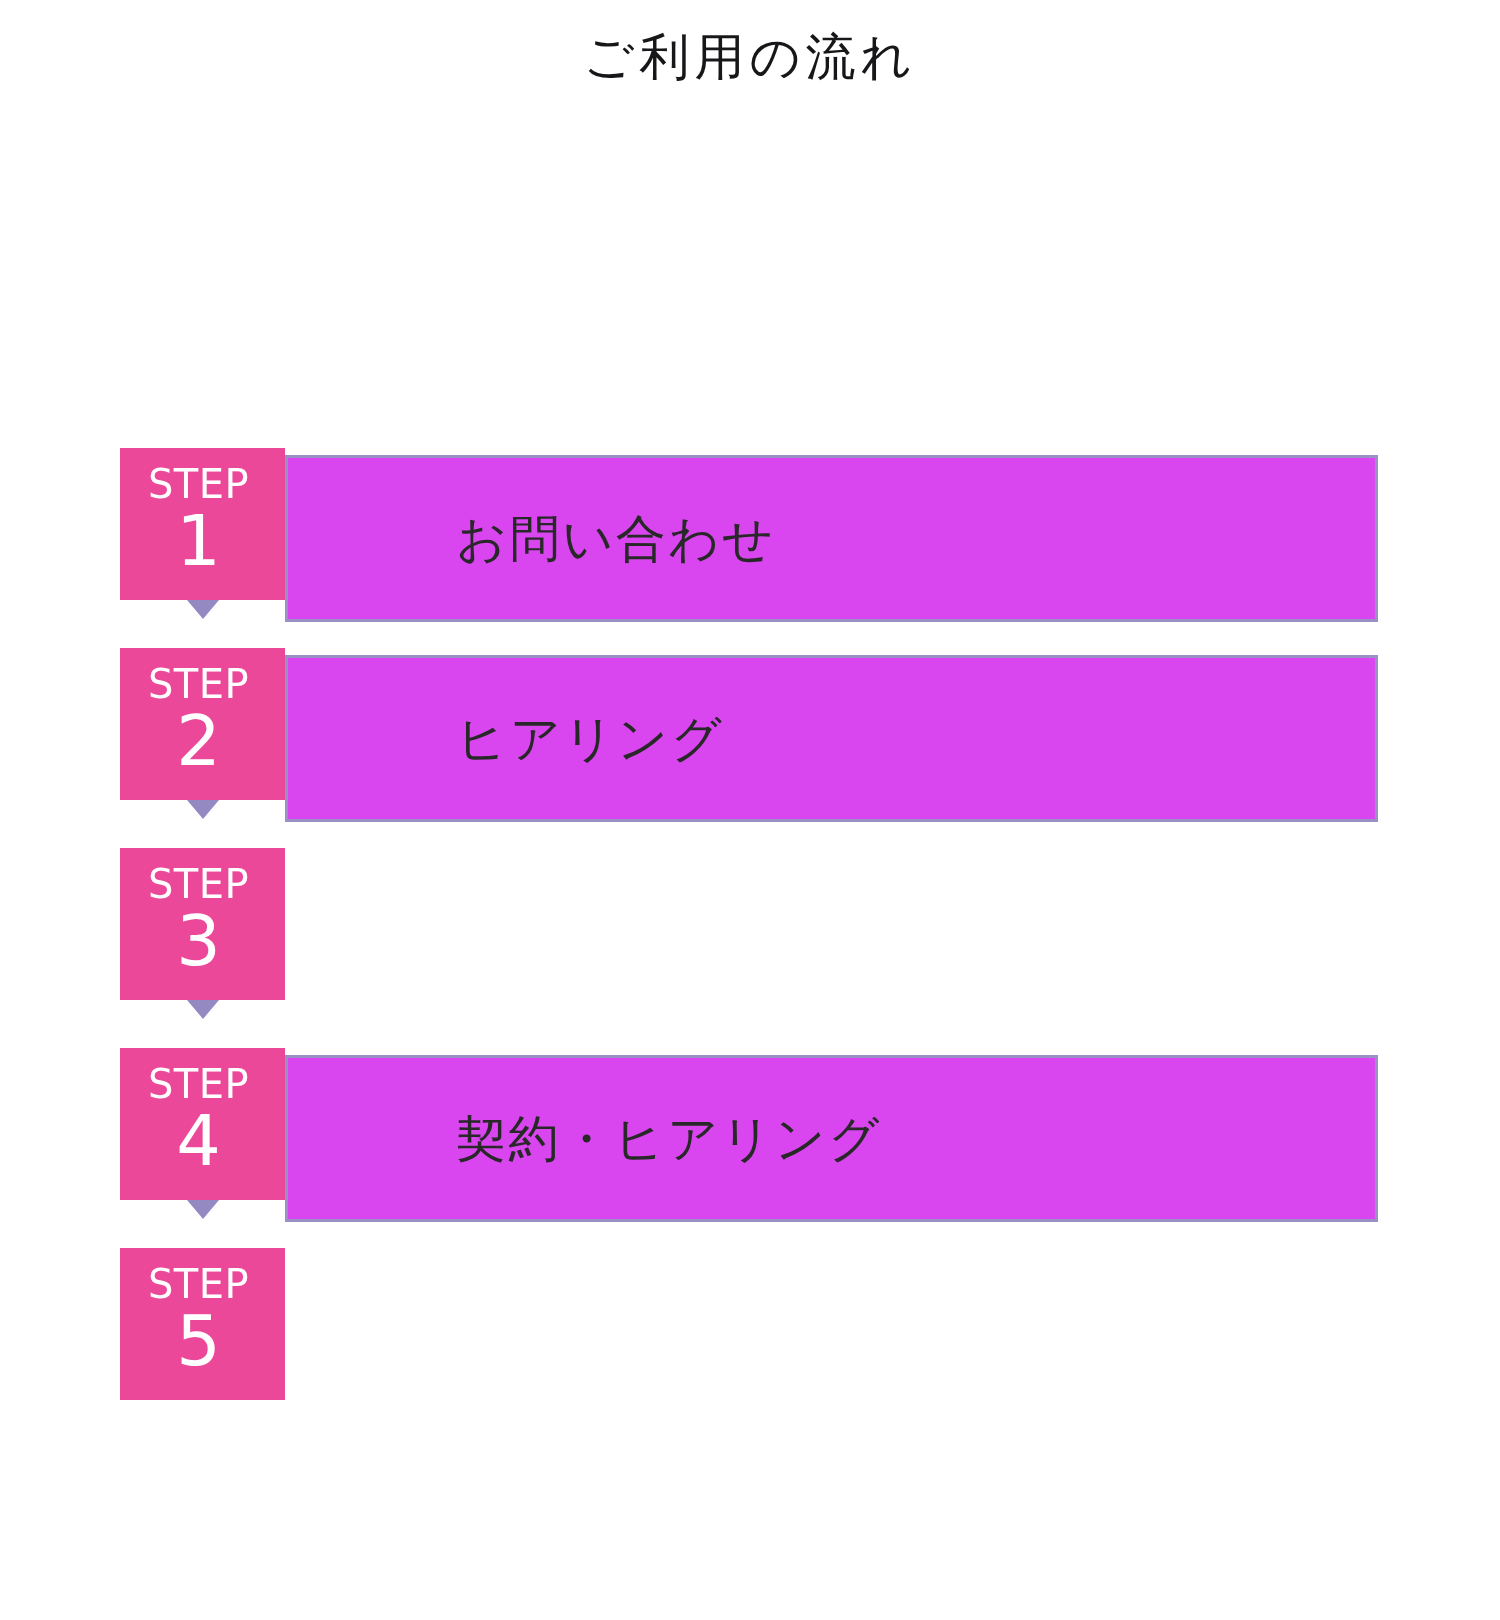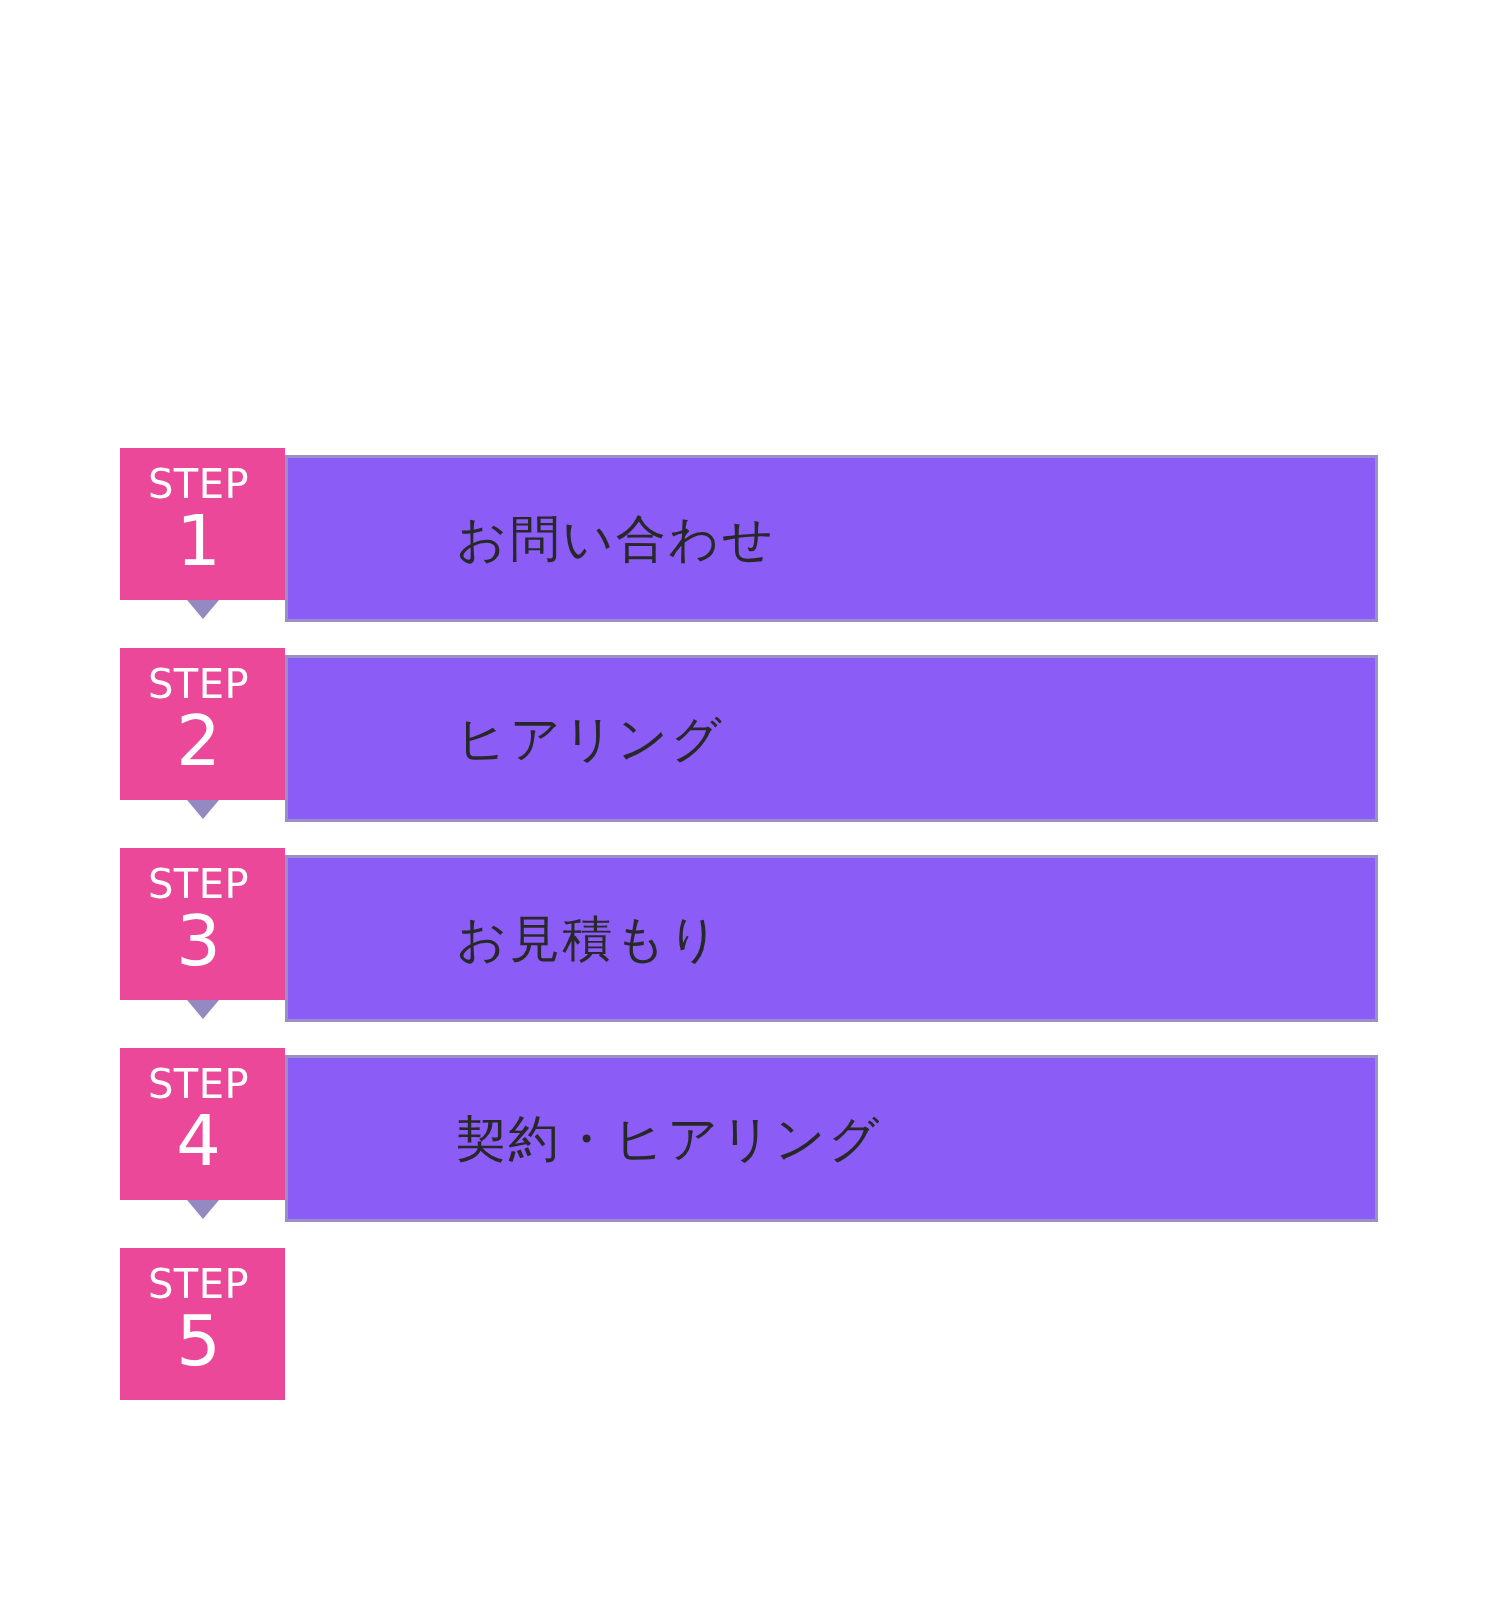"ご利用の流れ" p.flow-subtitle { html: none -> <p>ご利用の流れ</p> }
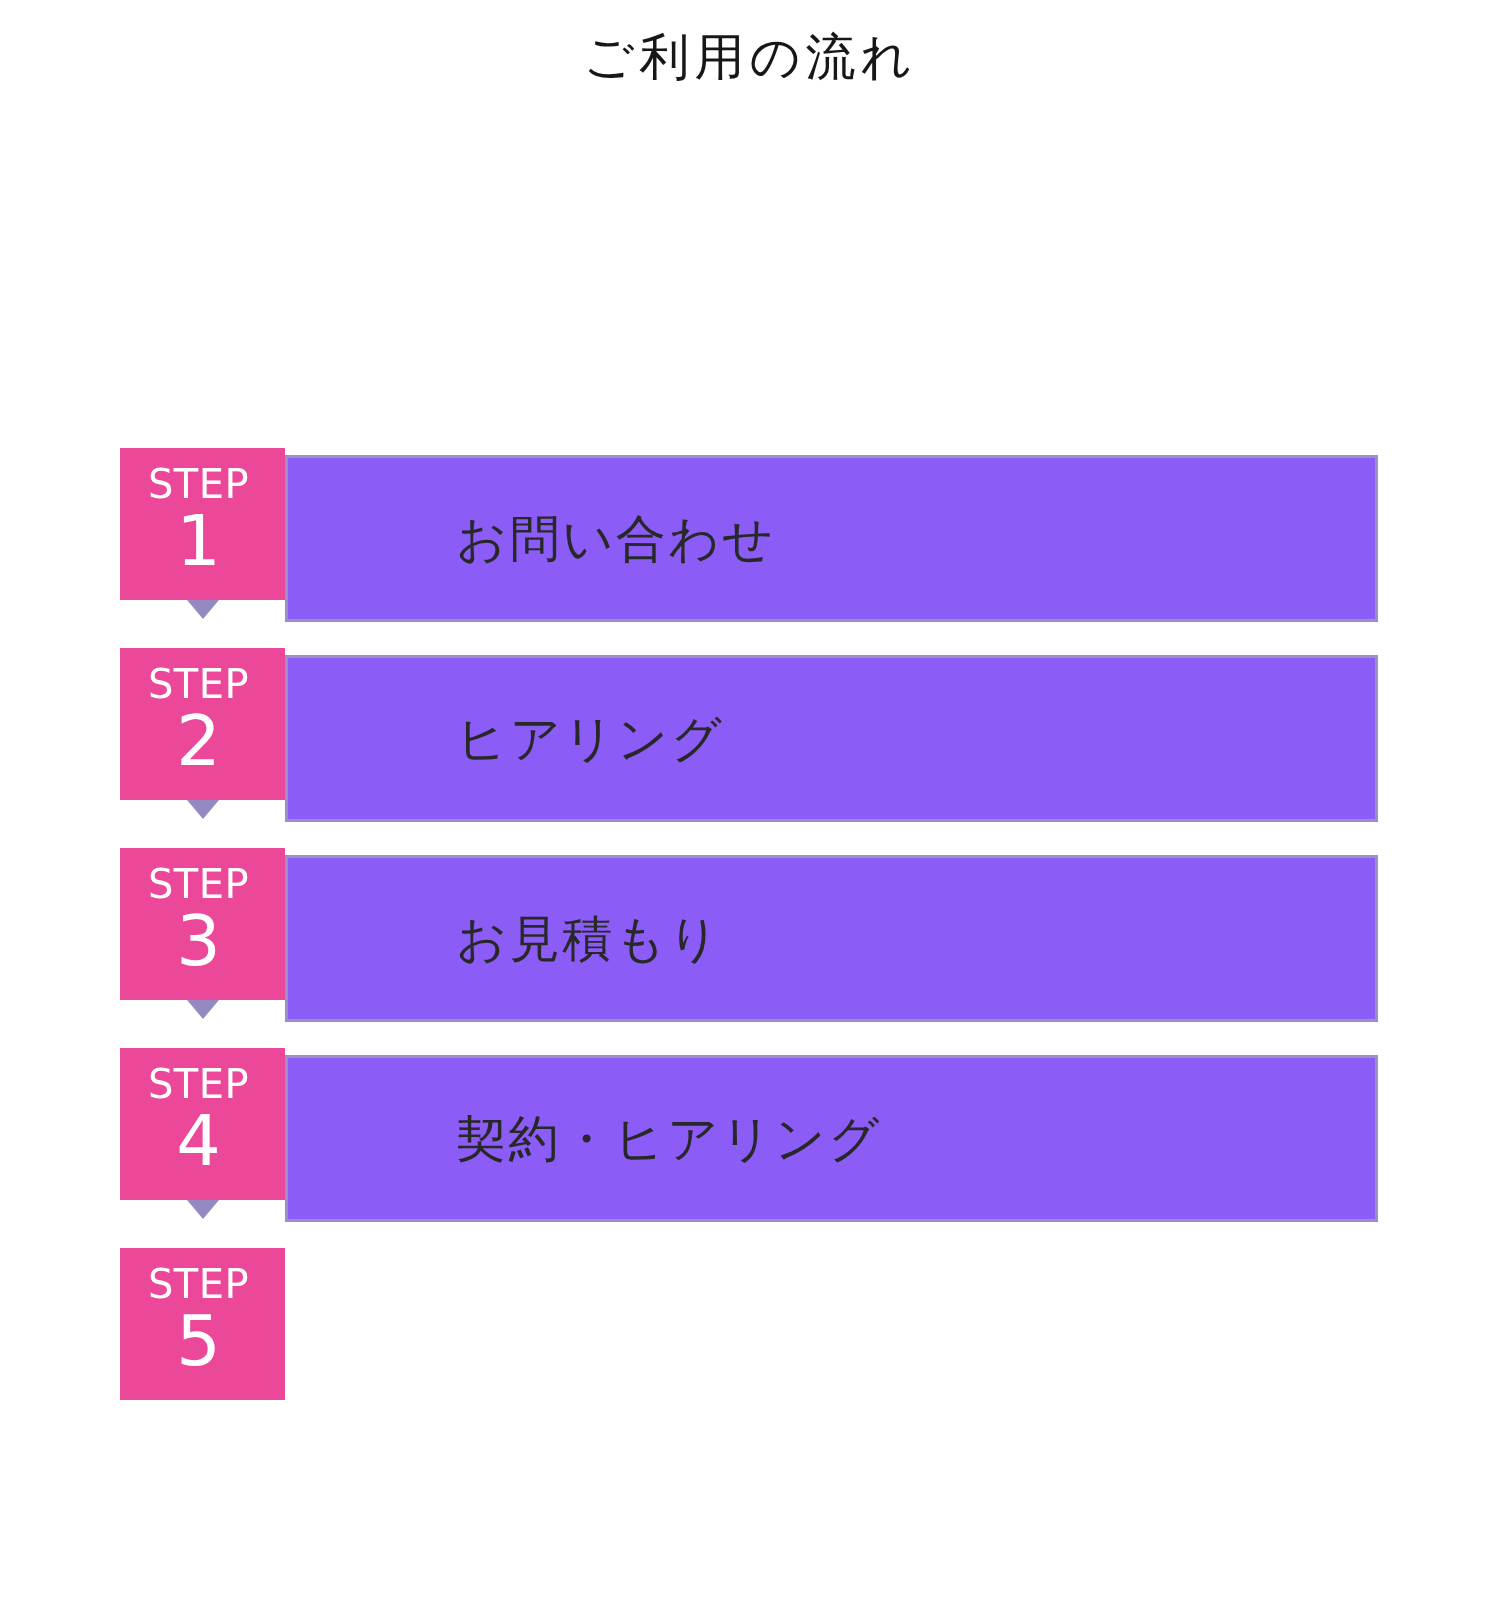"お問い合わせ" .step-panel { background: #8b5cf6 -> #d946ef }
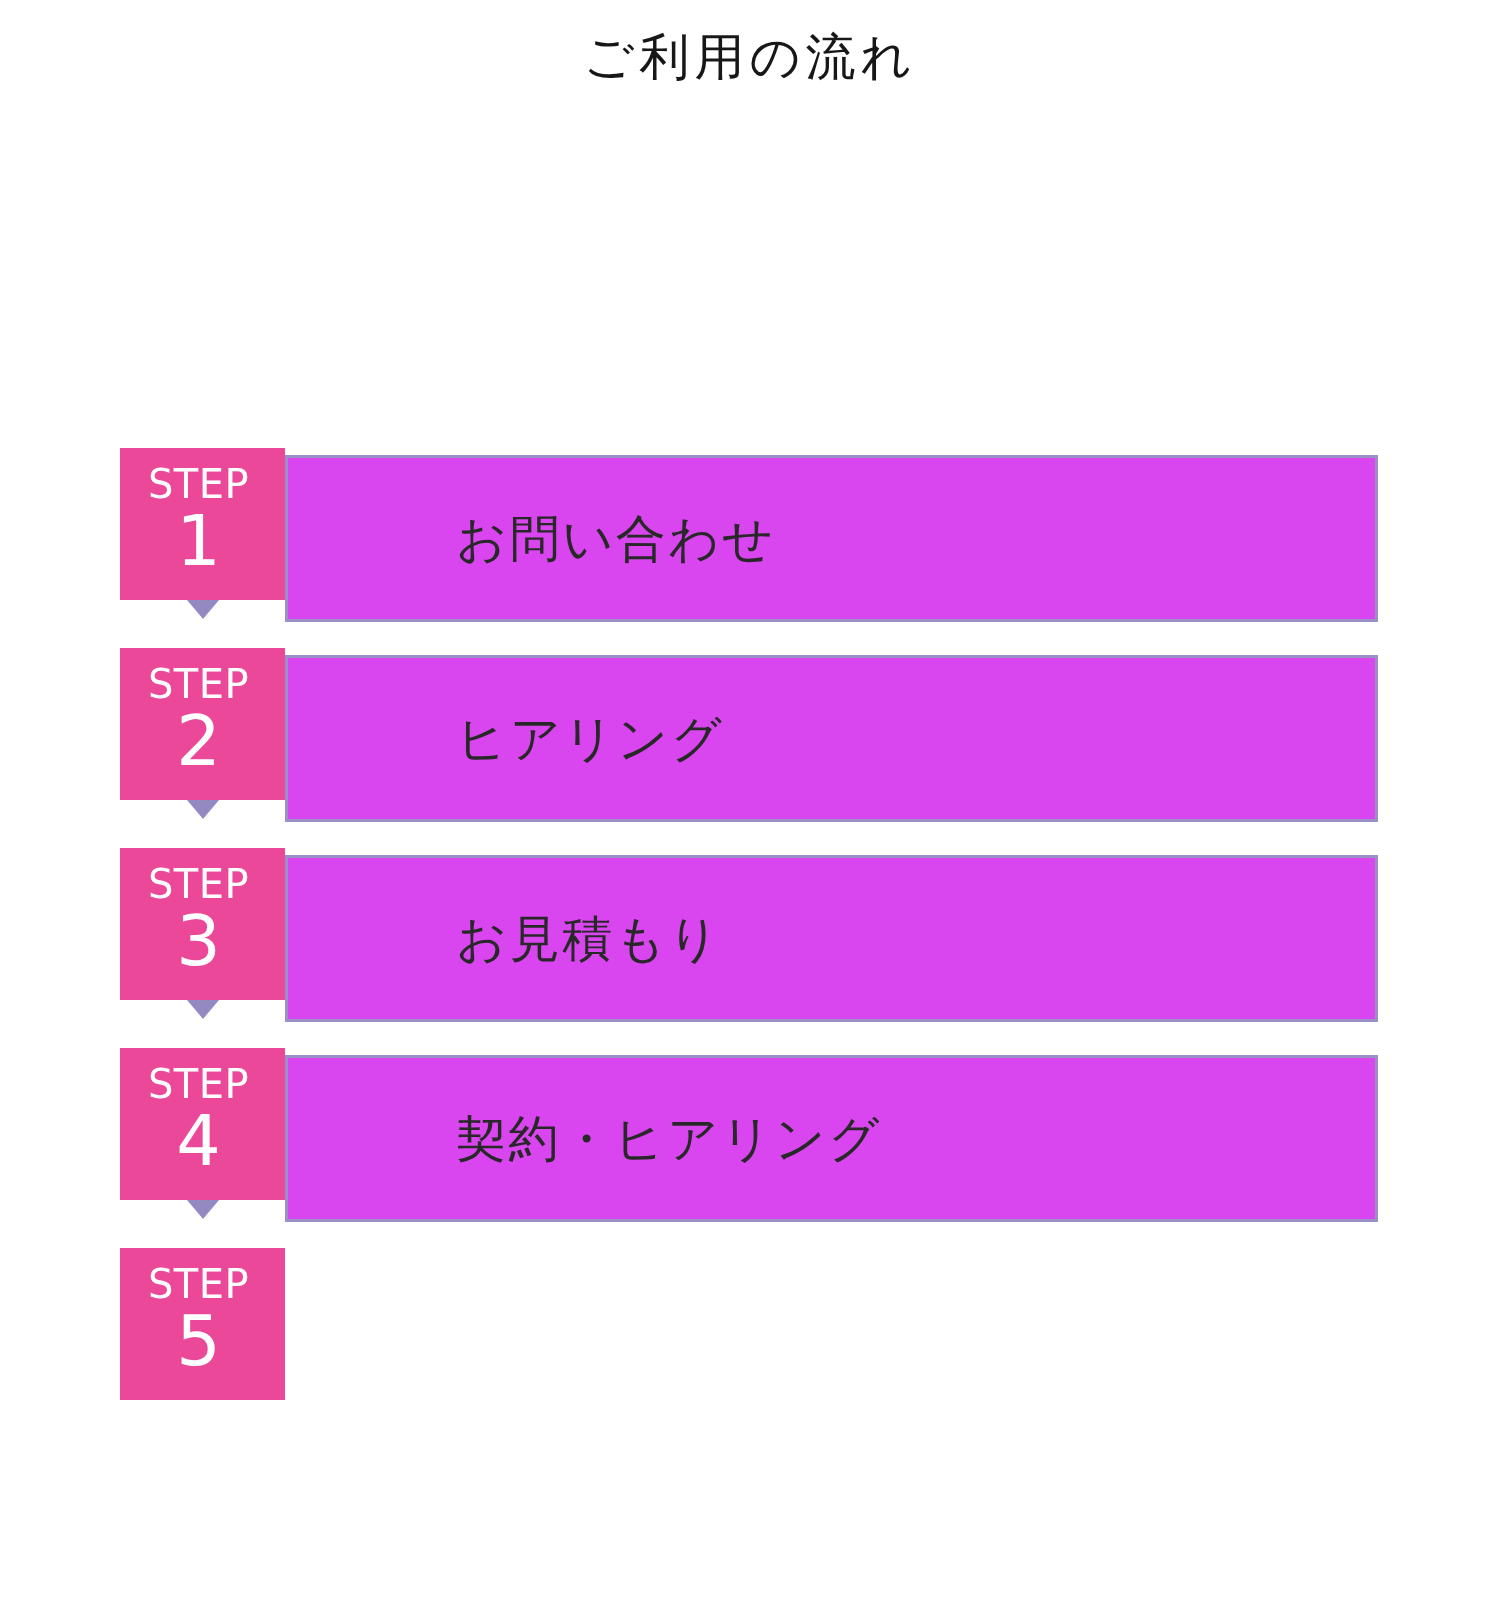"お見積もり" div.step-panel { html: <div> <span>お見積もり</span> </div> -> none }
